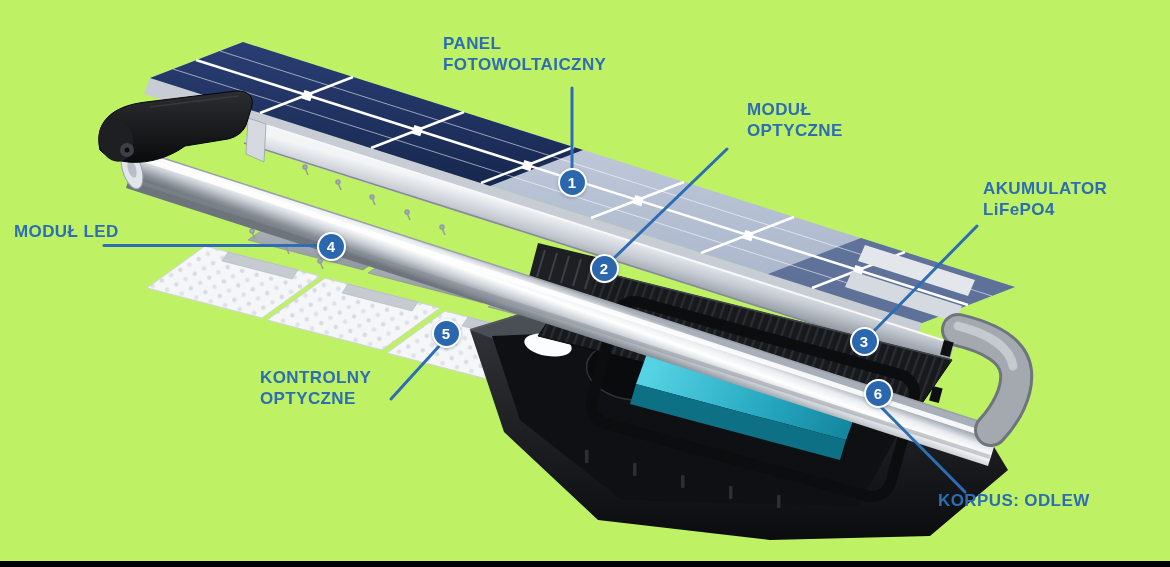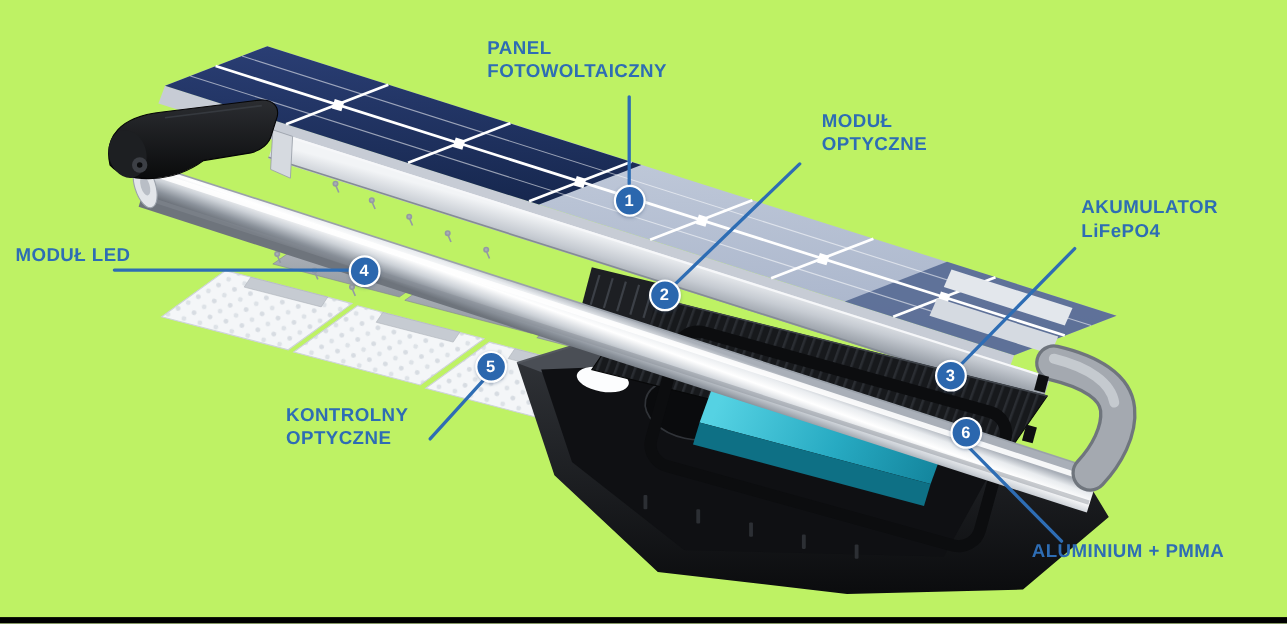"KORPUS: ODLEW" span { html: none -> <span>KORPUS: ODLEW</span> }
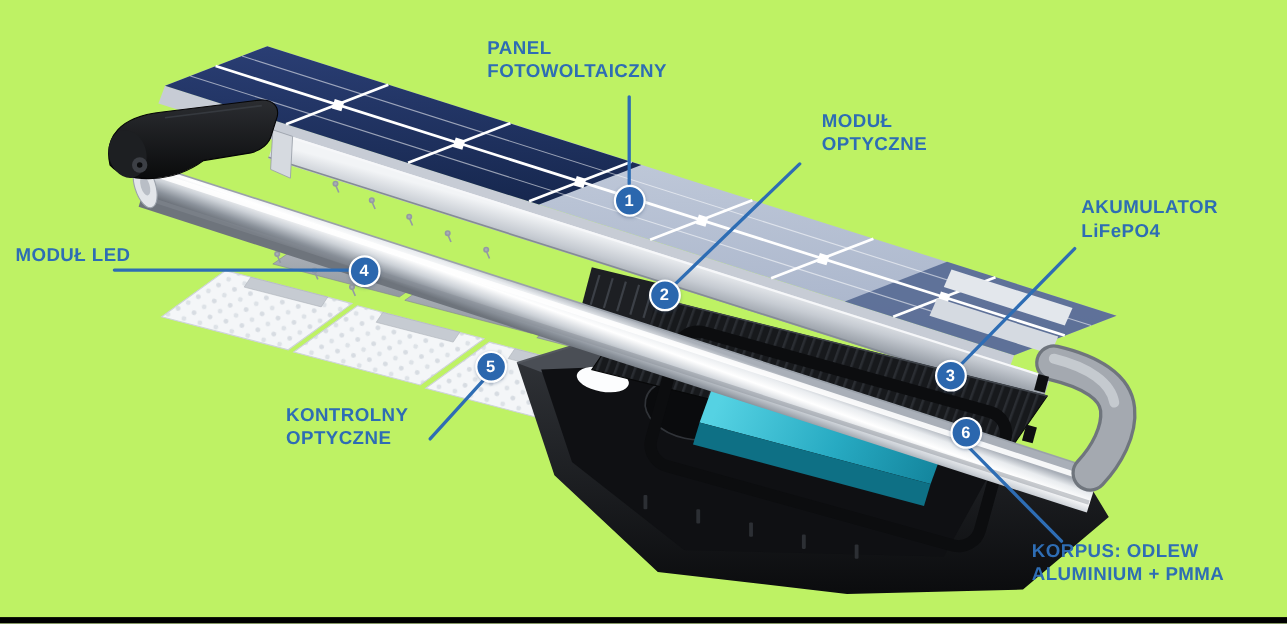"ALUMINIUM + PMMA" span { html: <span>ALUMINIUM + PMMA</span> -> none }
